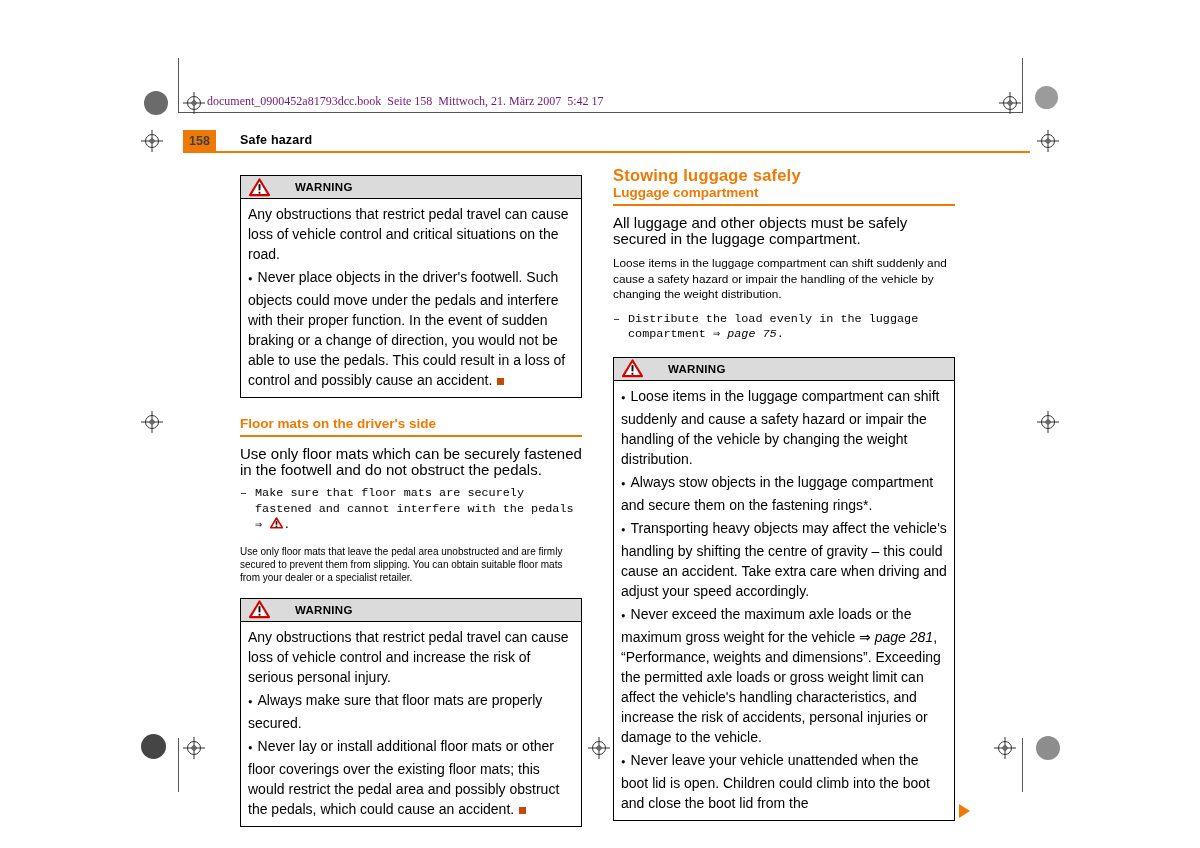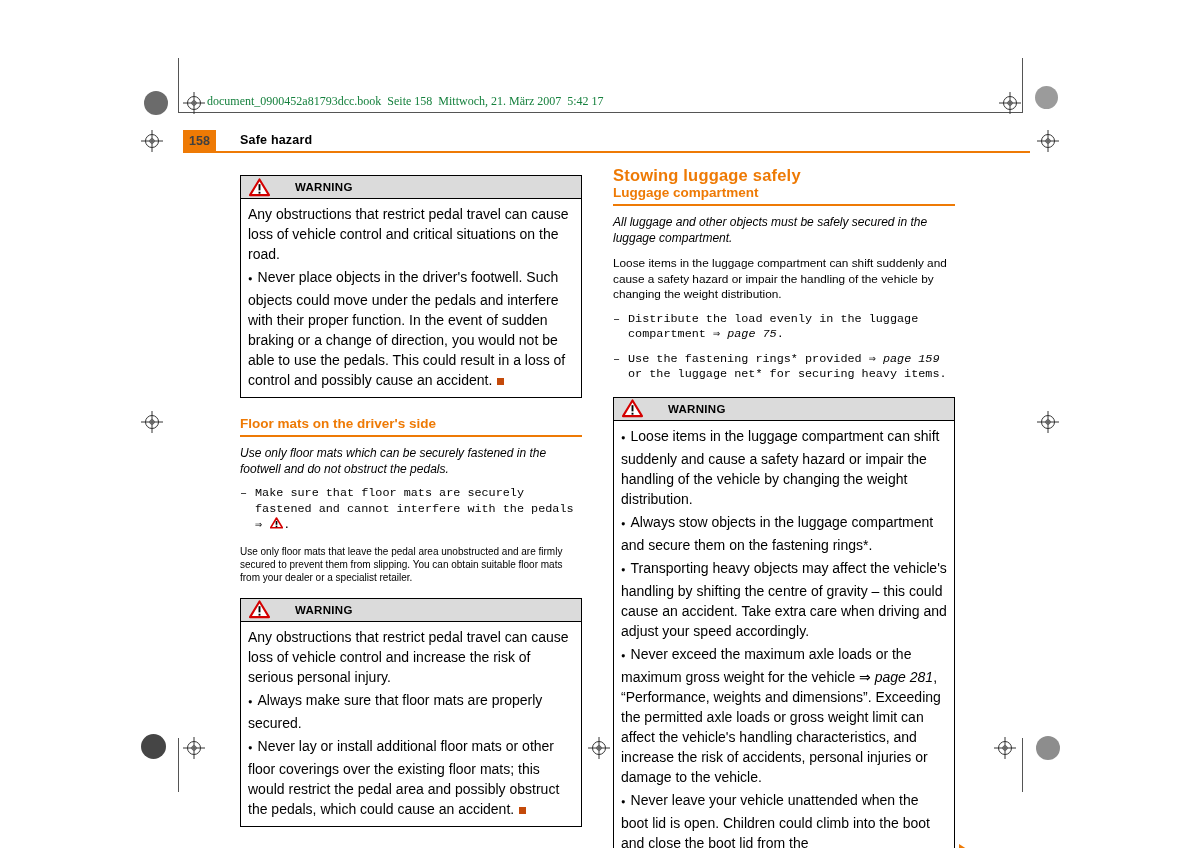"document_0900452a81793dcc.book Seite 158" .print-header { color: #15803d -> #701a75 }
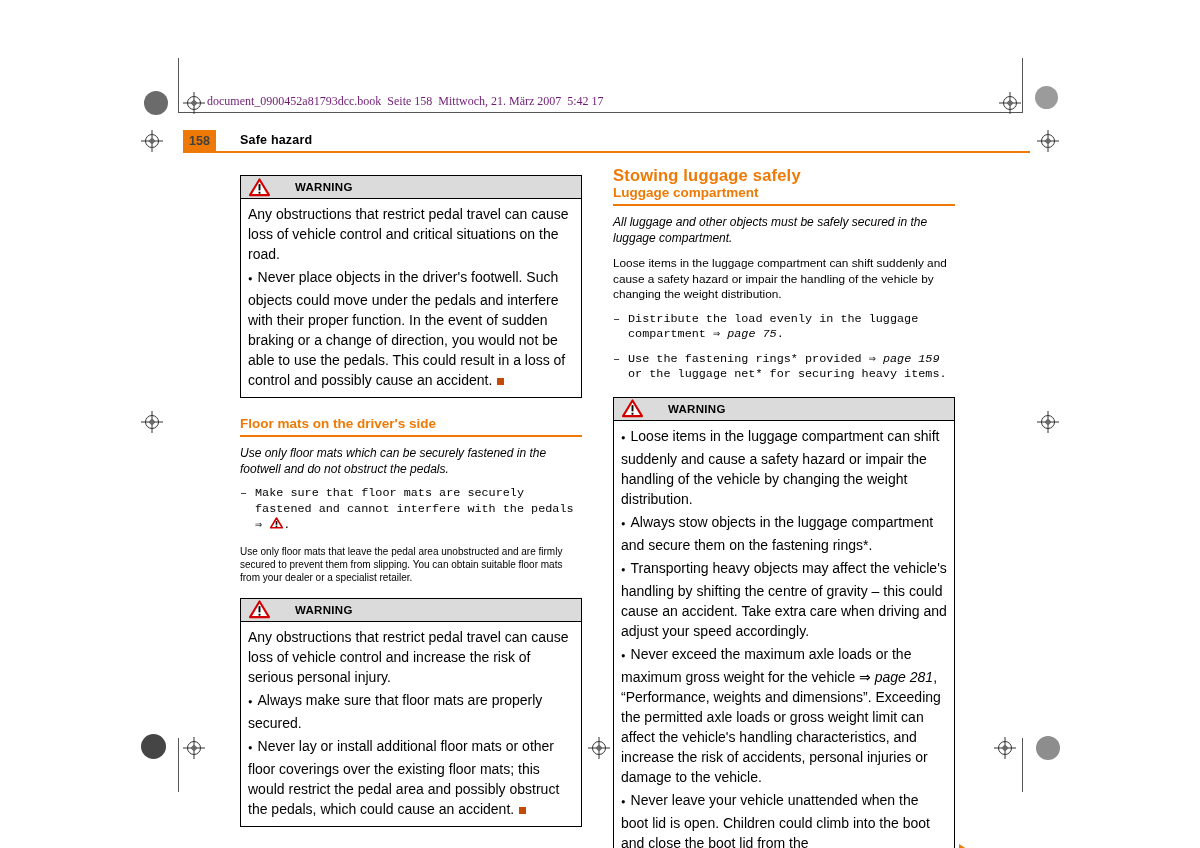"All luggage and other objects" .lead { font-size: 12px -> 15px; font-style: italic -> none }
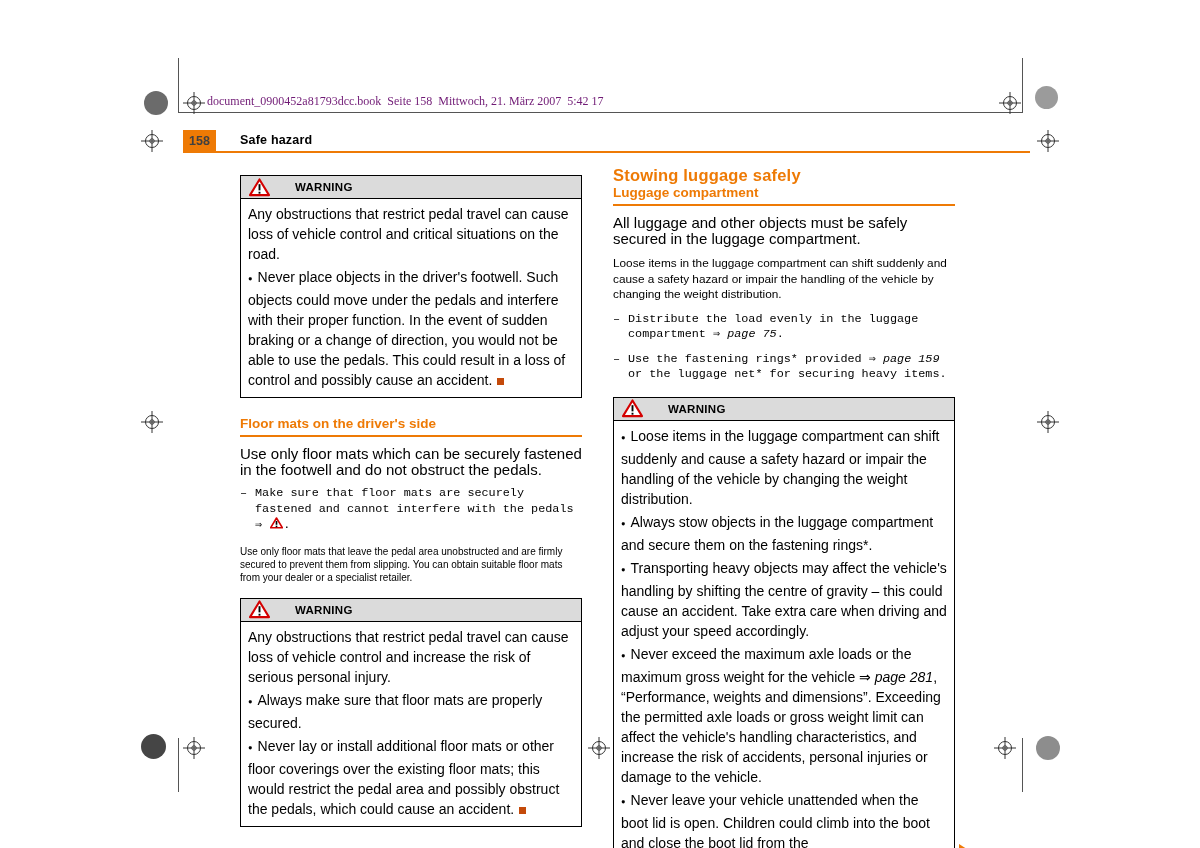"Use the fastening rings* provided" div.dash-item { html: <div> <span>Use the fastening rings* provided ⇒ </span><i>page 159</i><span> or the luggage net* for securing heavy items.</span> </div> -> none }
